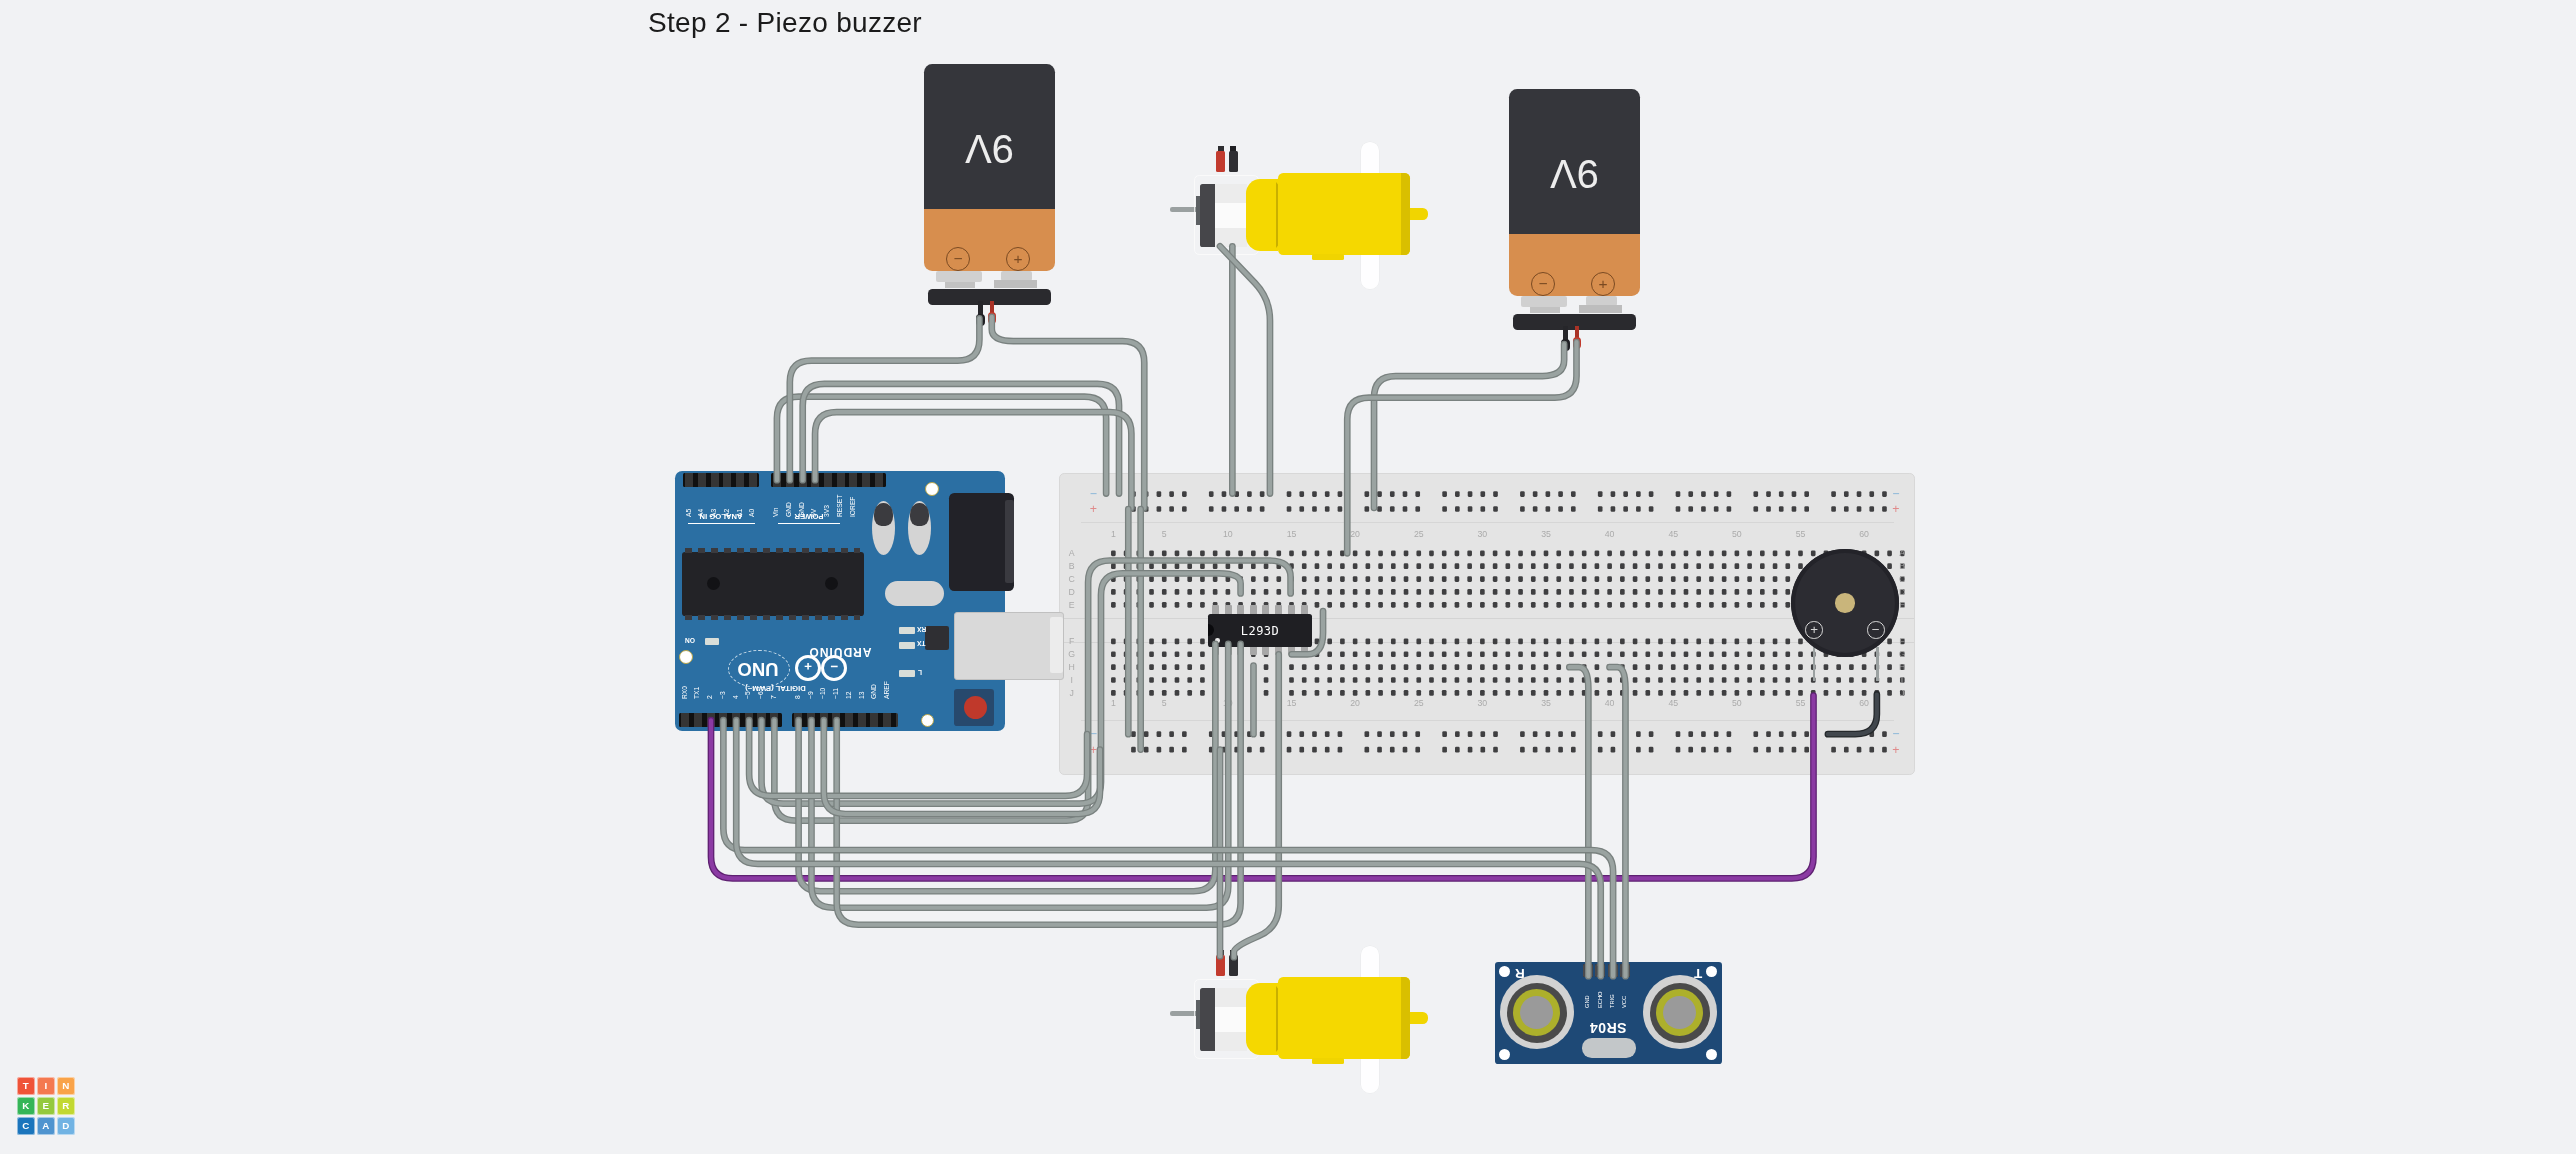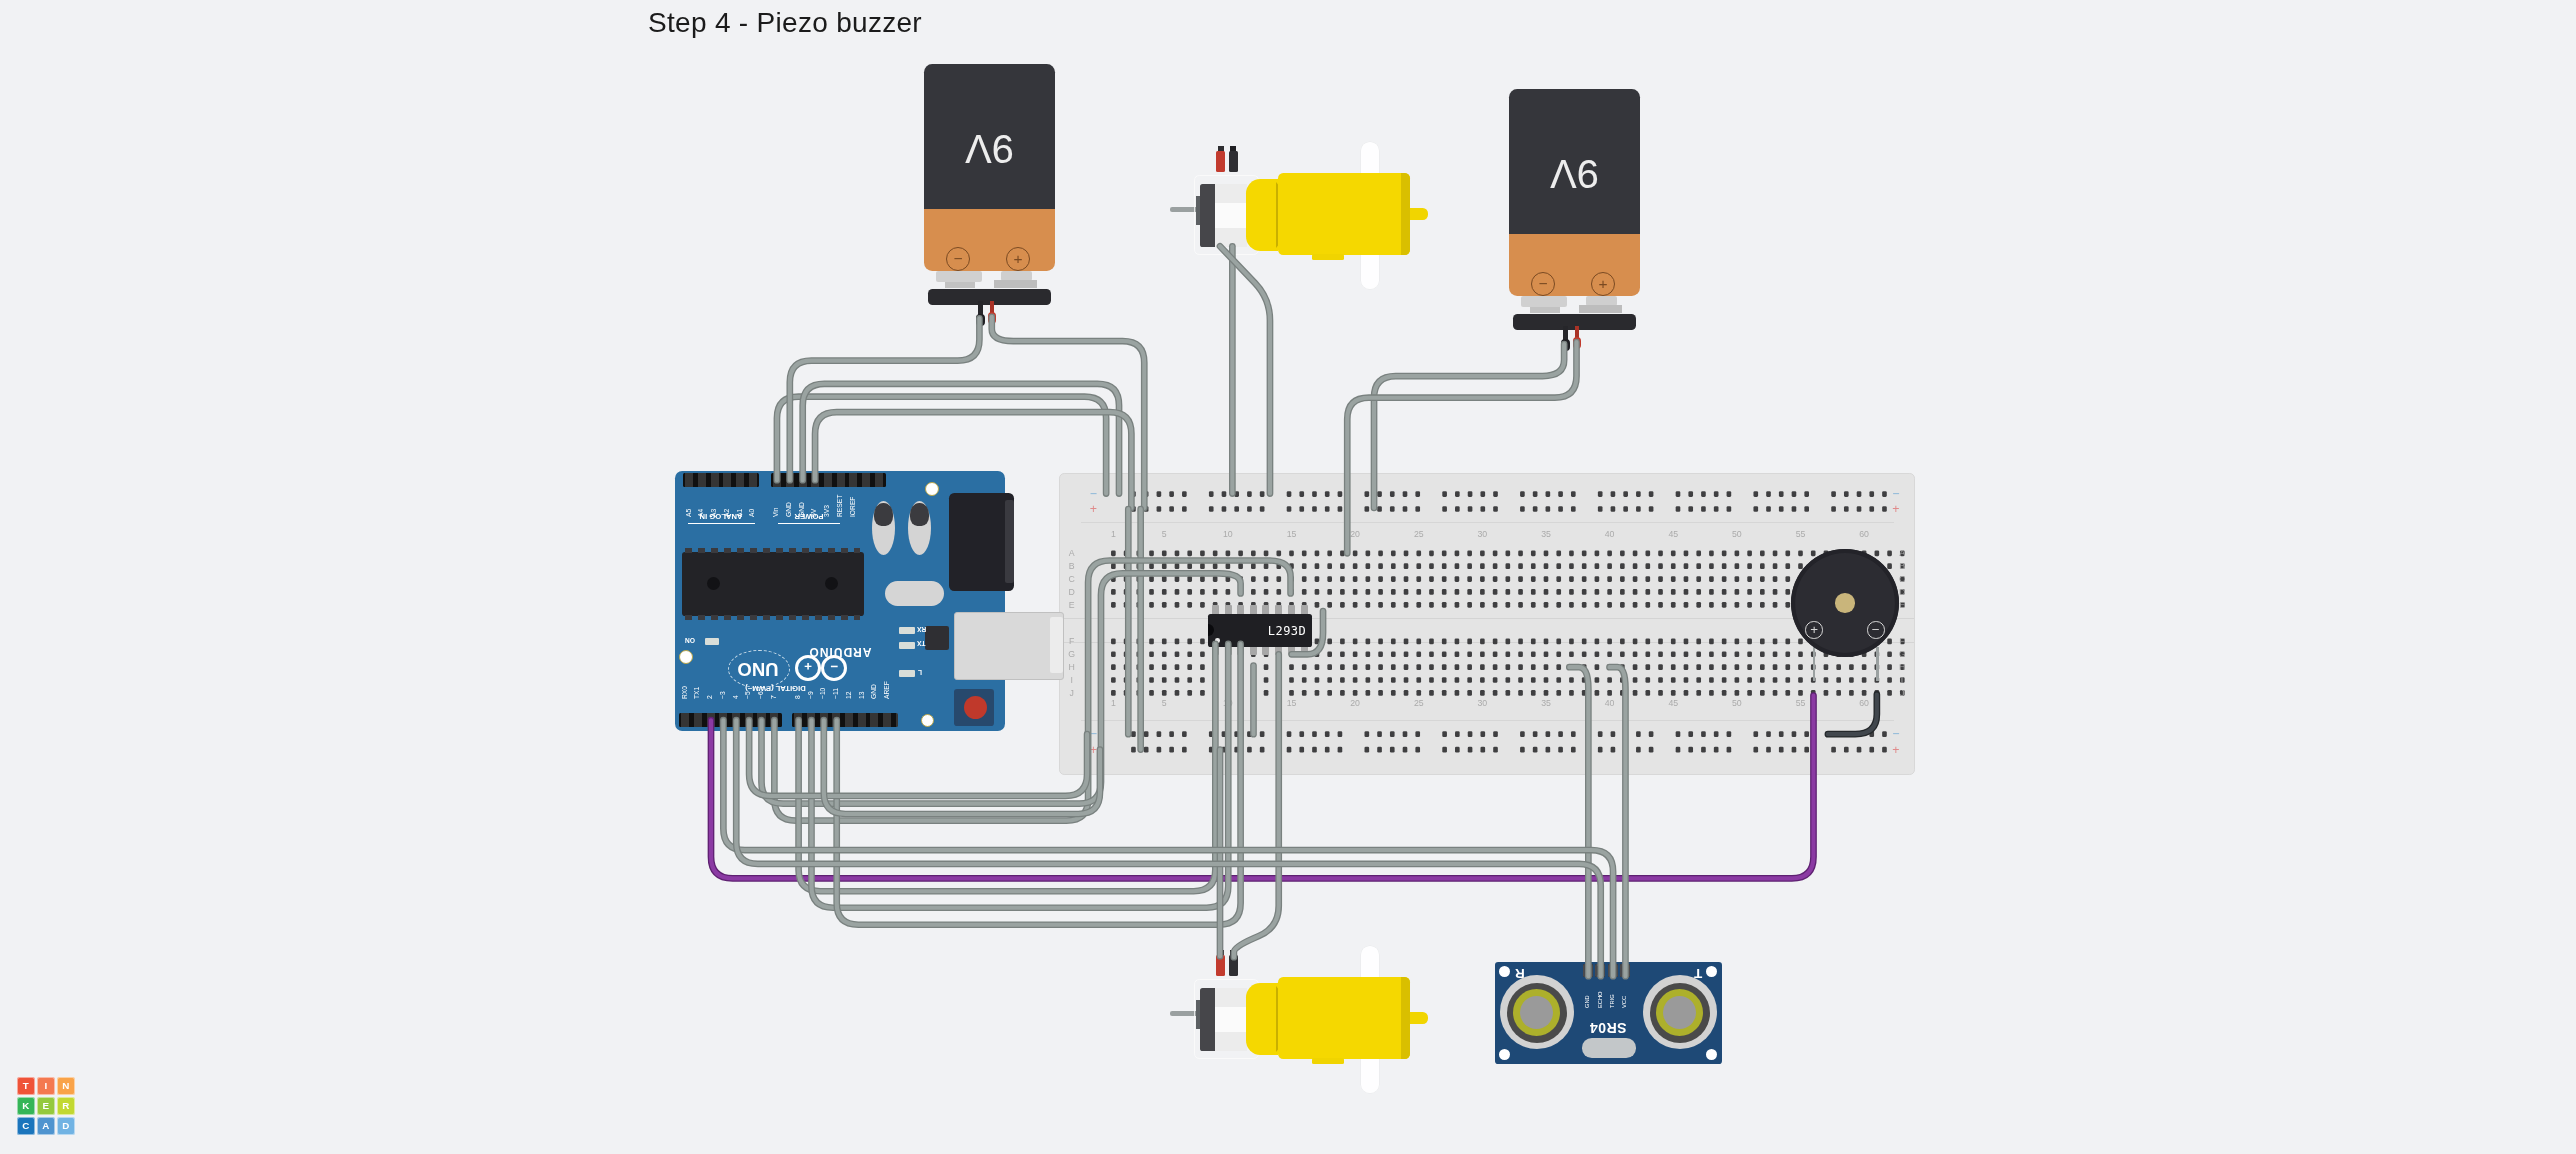"Step 4 - Piezo buzzer" div.abs { text: 4 -> 2 }
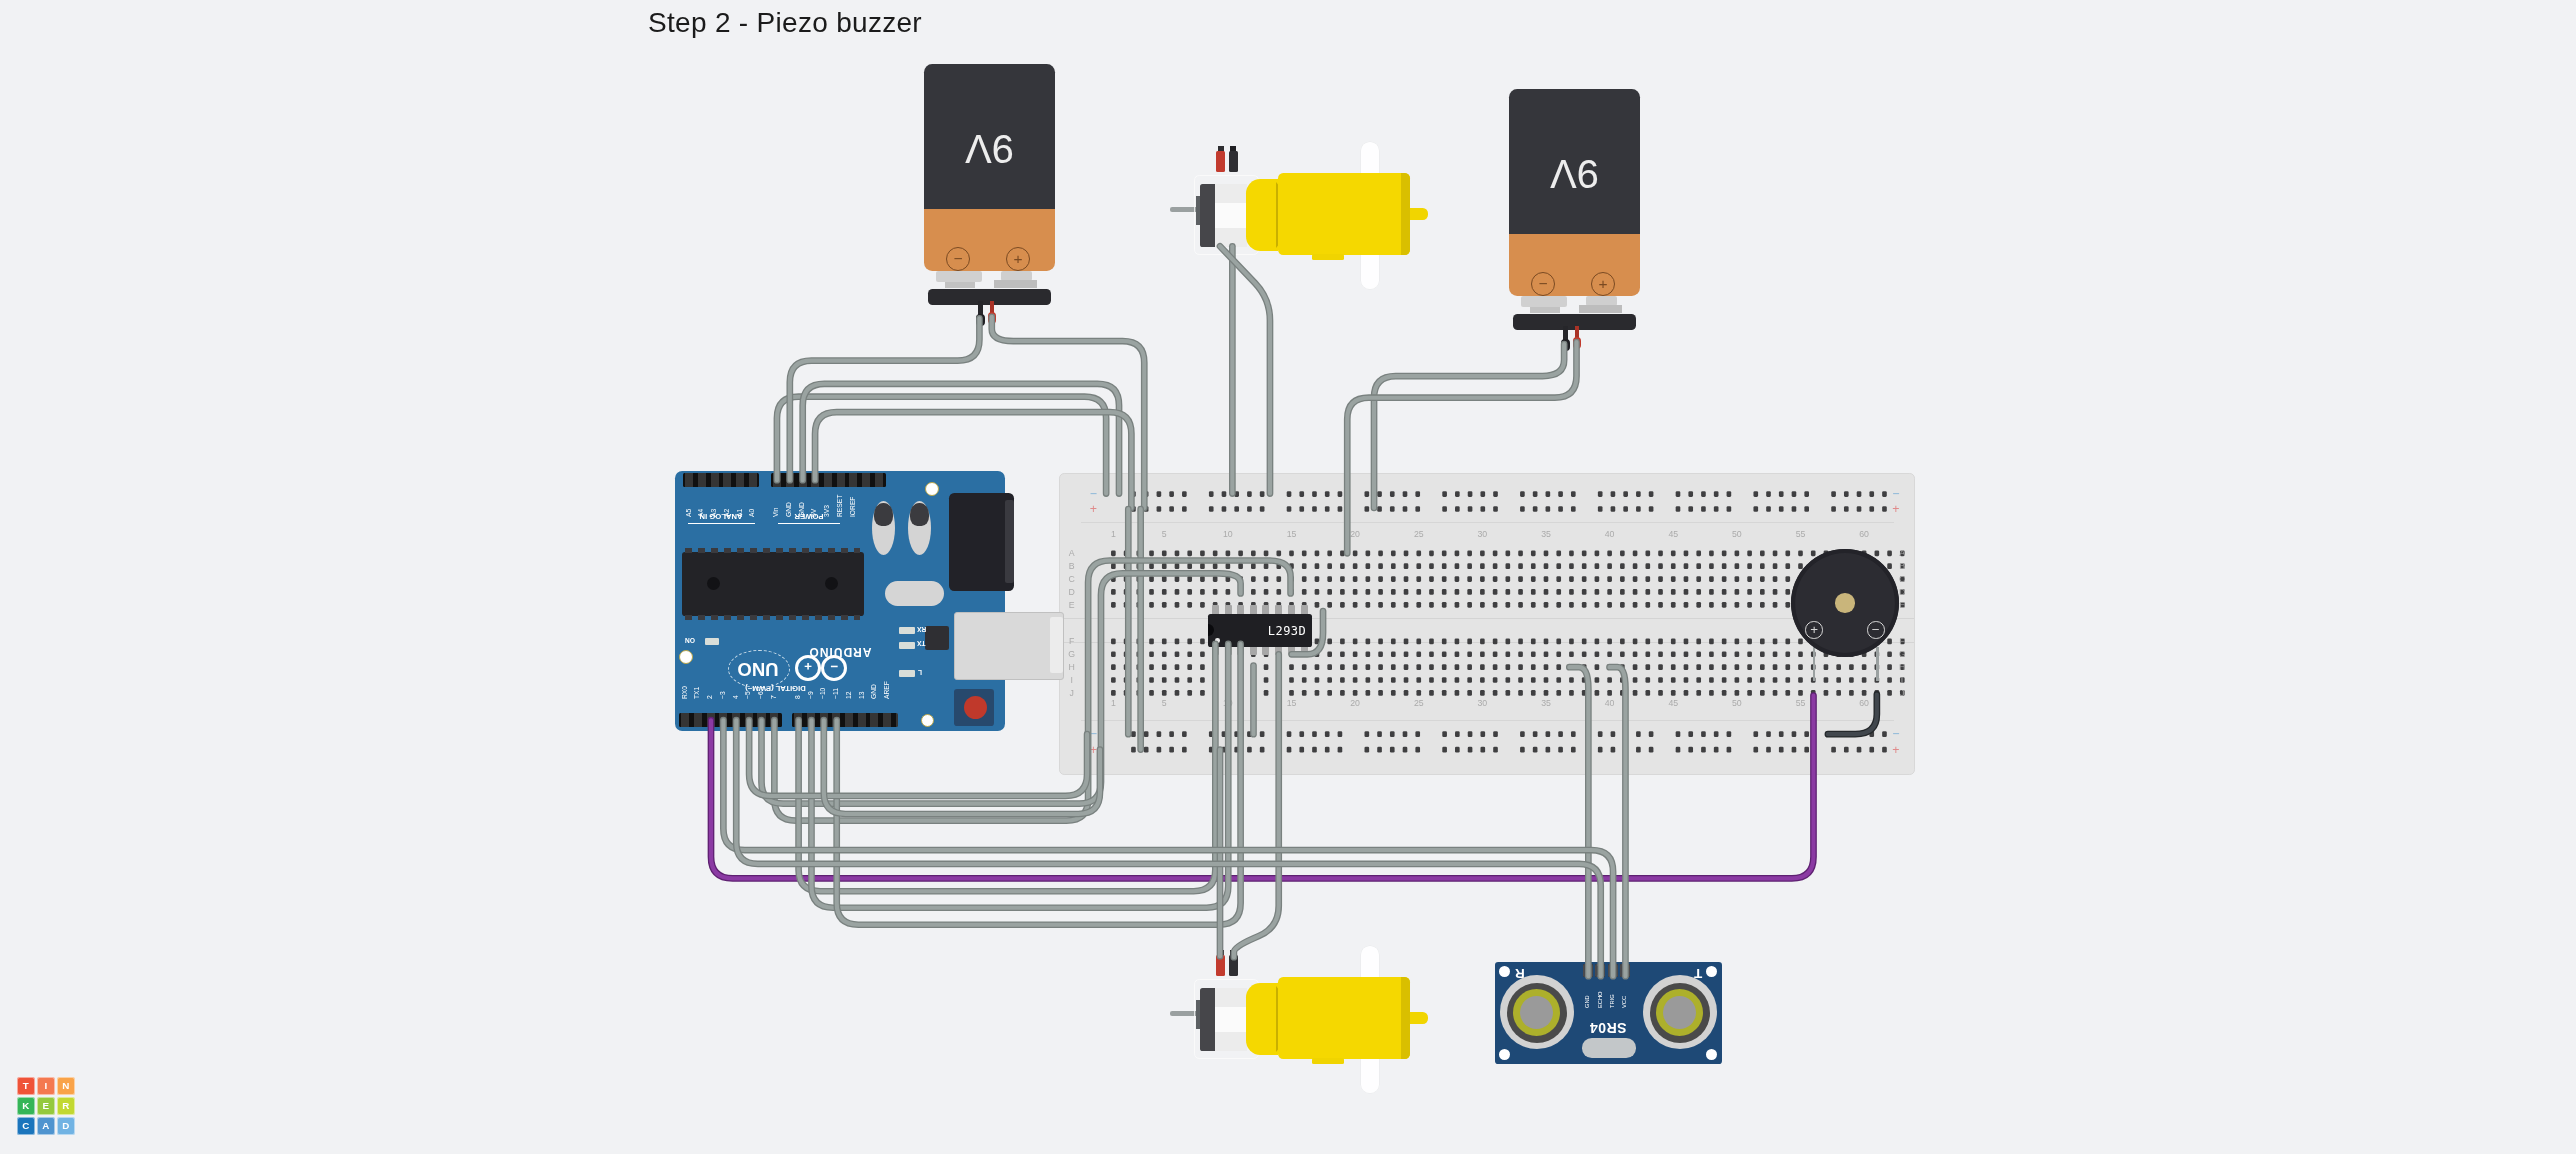"L293D" div.abs { margin-left: 27px -> none }
